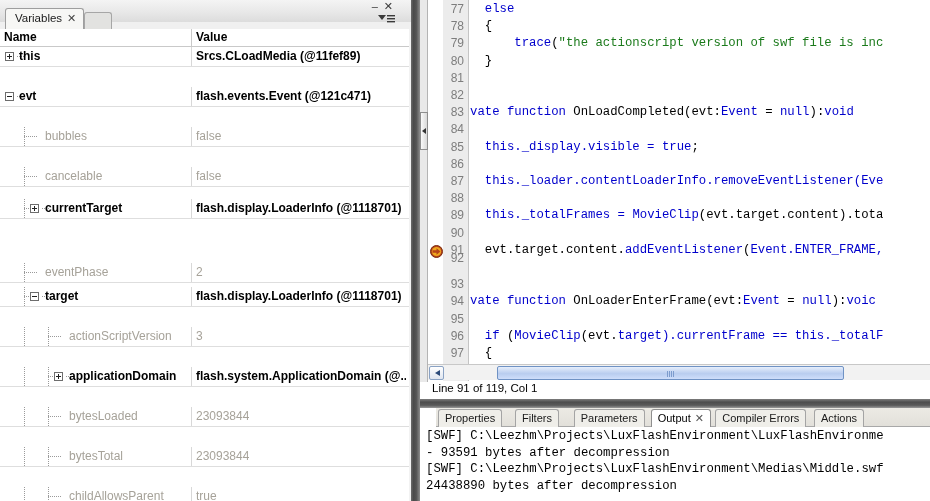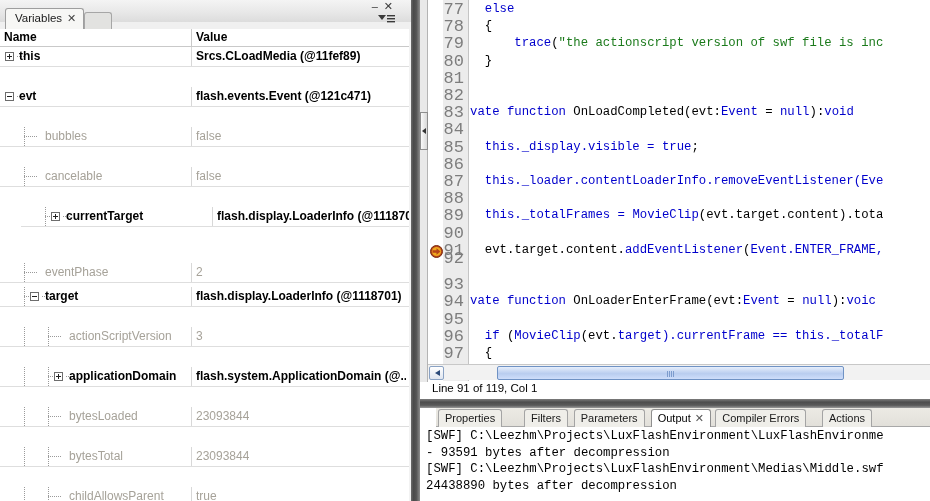"77" .lineno { font-family: Liberation Mono, monospace -> Liberation Sans, sans-serif; font-size: 17px -> 12px }
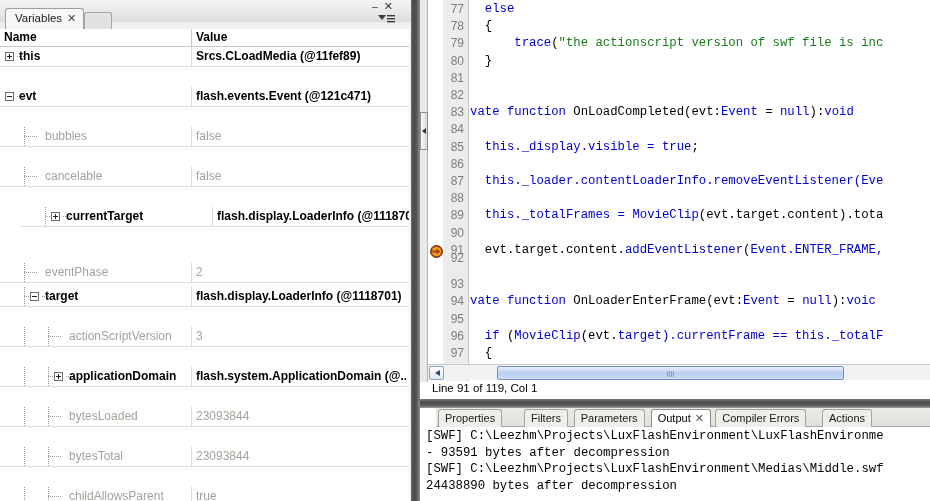"currentTarget" div.vrow { margin-left: 21px -> none; top: 80px -> 72px }
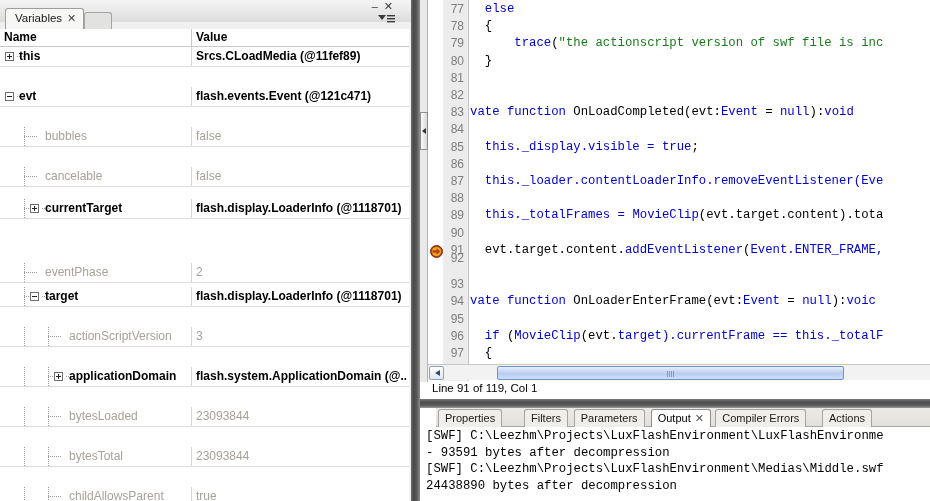"Filters" div.otab { left: 88px -> 79px }
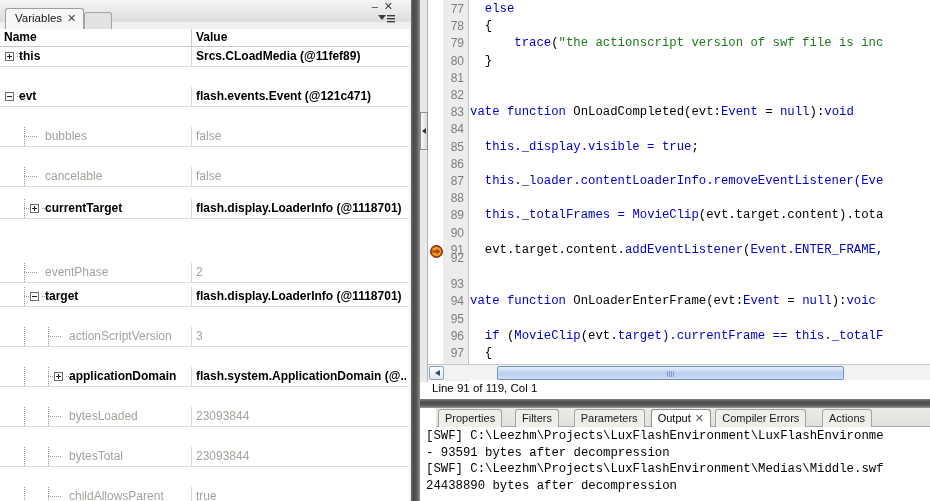"Actions" div.otab { left: 386px -> 378px }
